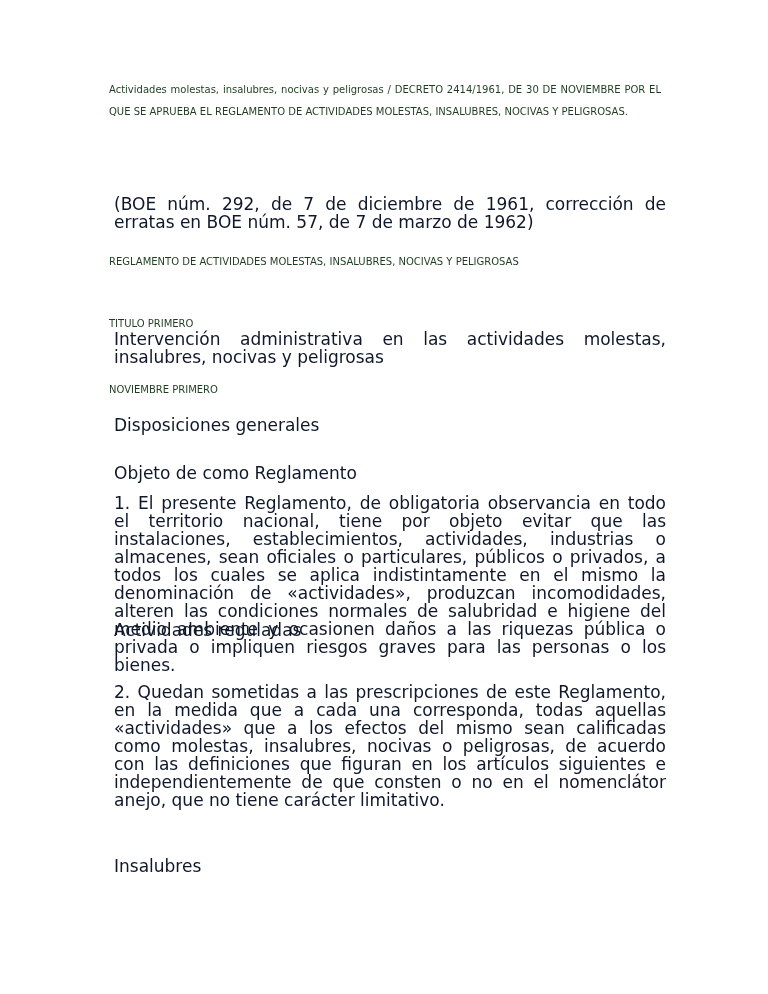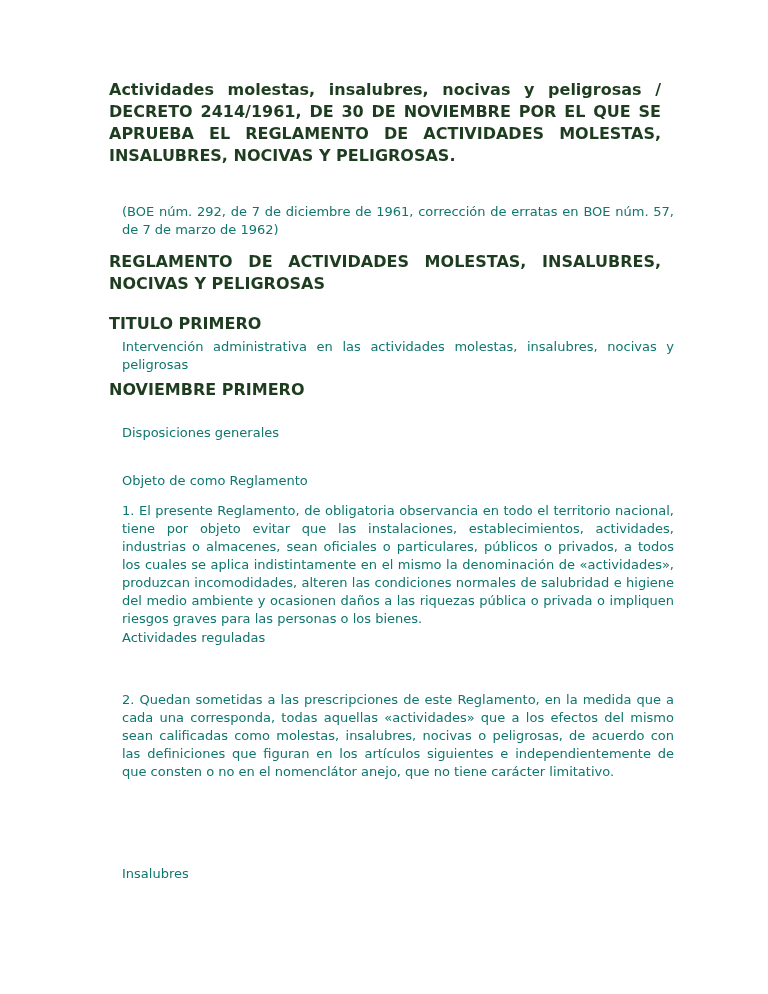"Actividades molestas, insalubres," .head { font-size: 16px -> 10px; font-weight: bold -> normal }
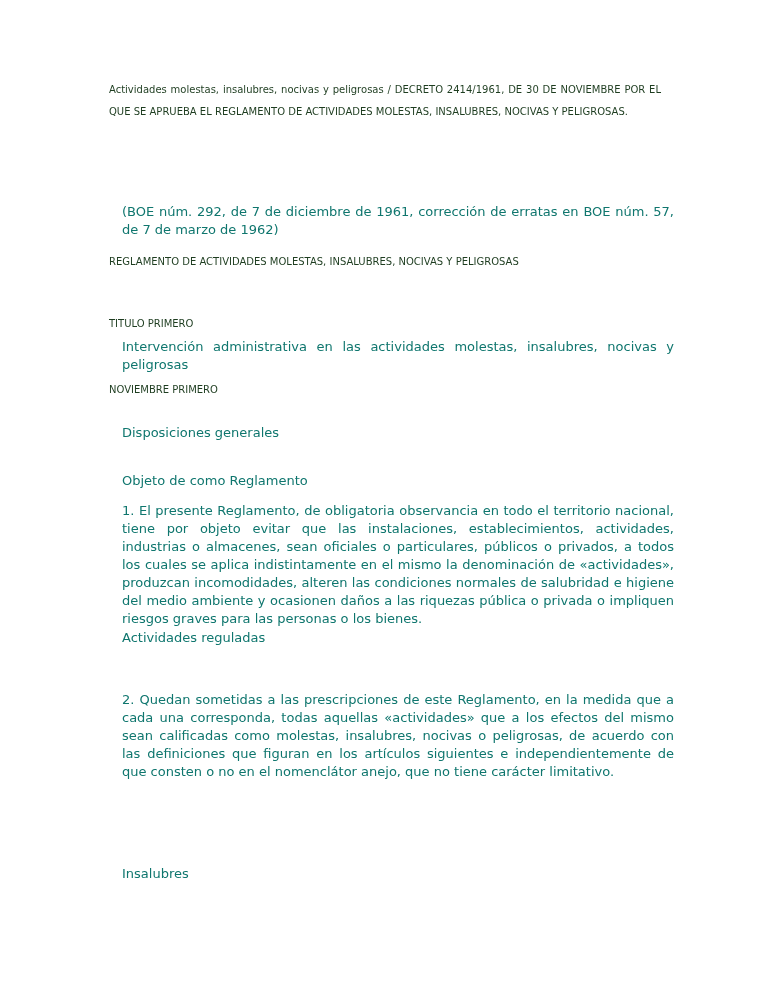"(BOE núm. 292, de 7" .body-text { color: #0f766e -> #0f172a; font-size: 13px -> 17px; margin: 13px -> 5px }
